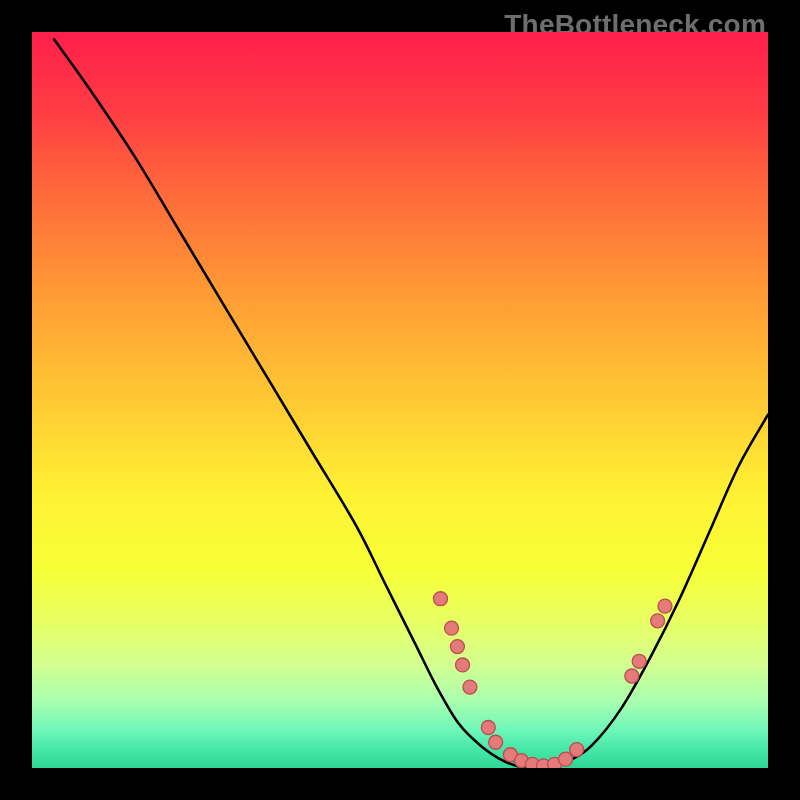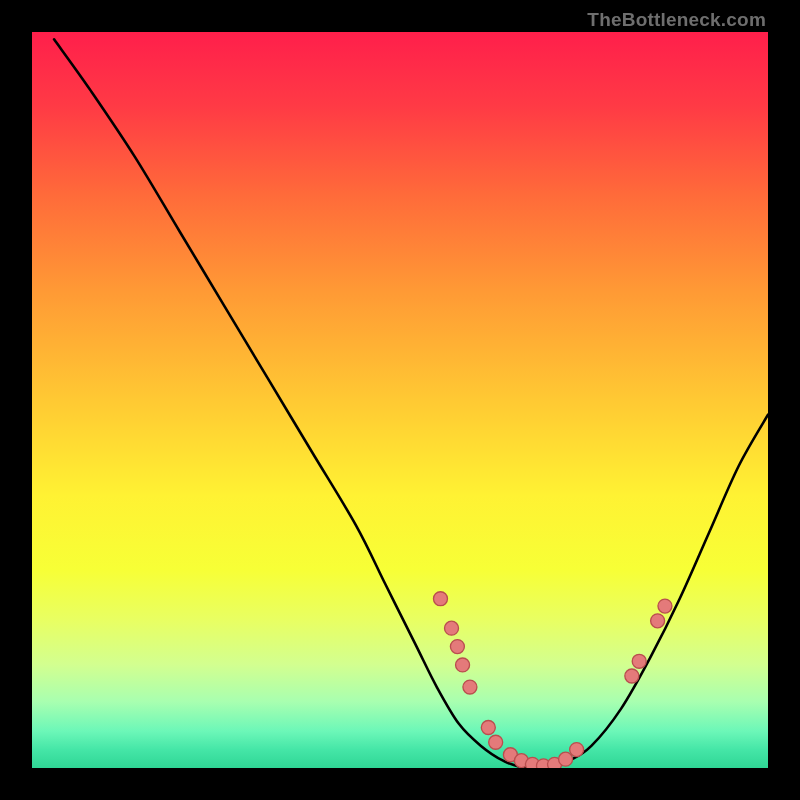"TheBottleneck.com" .watermark { font-size: 19px -> 28px }
